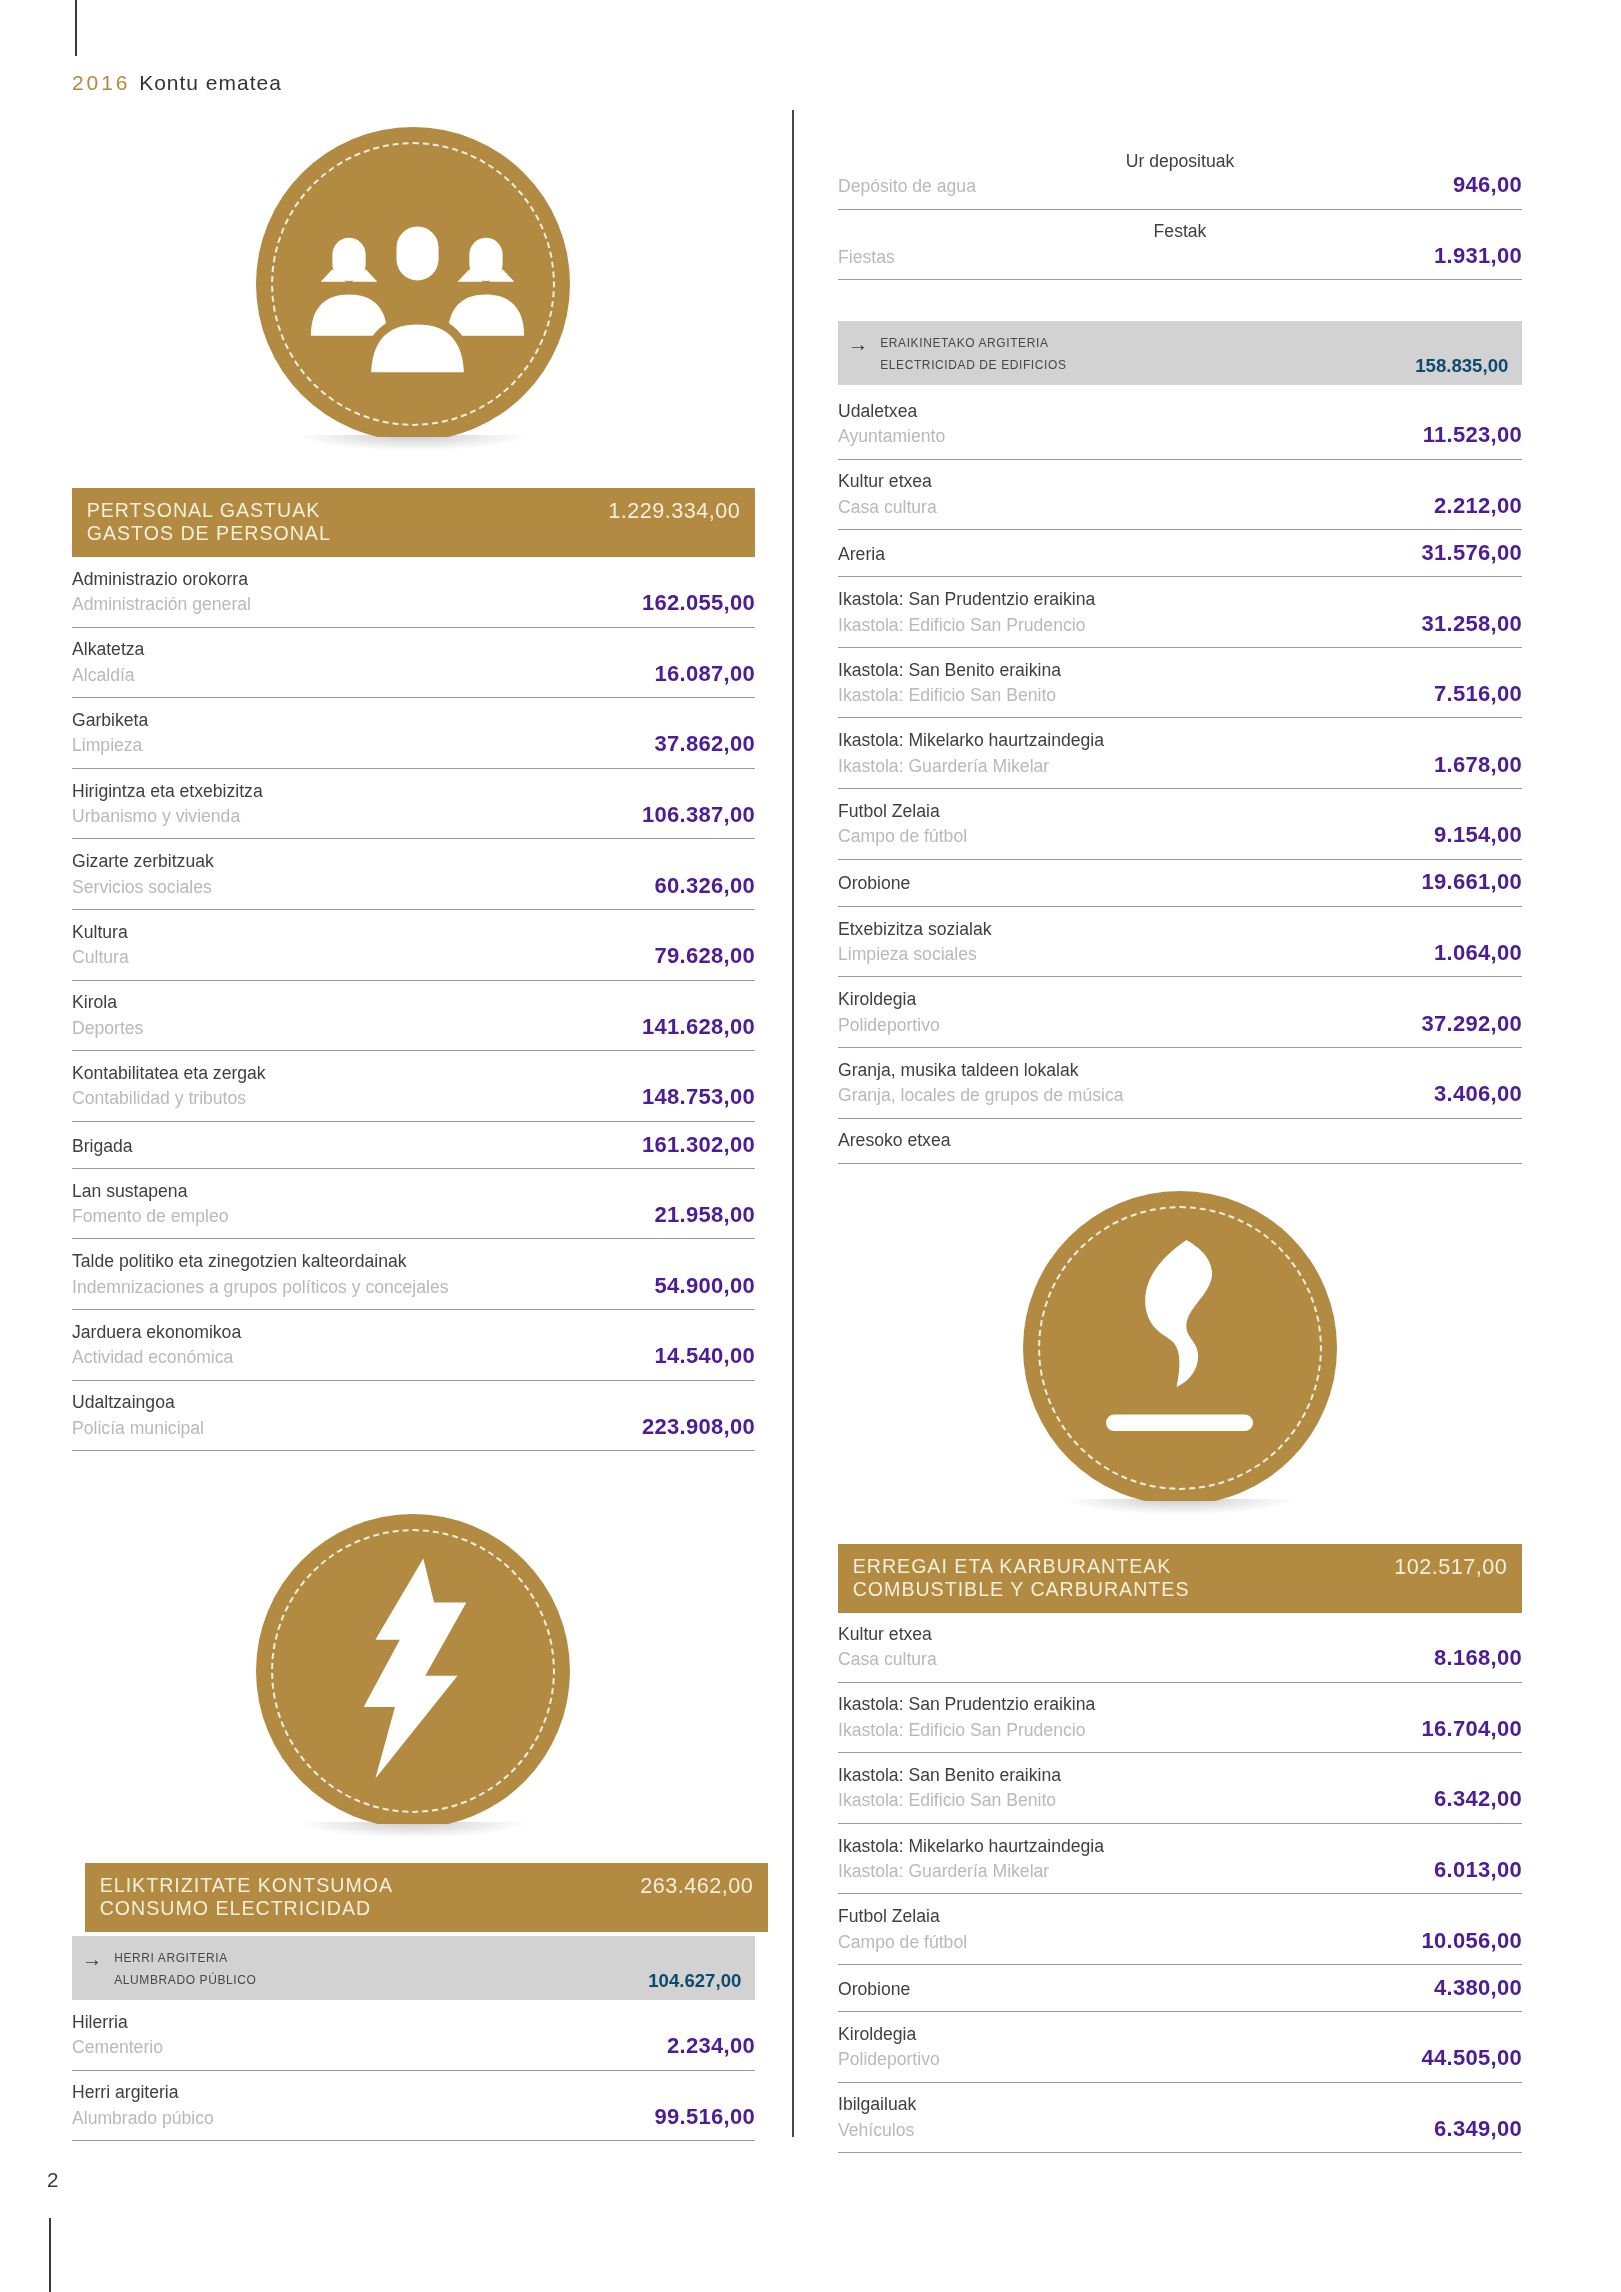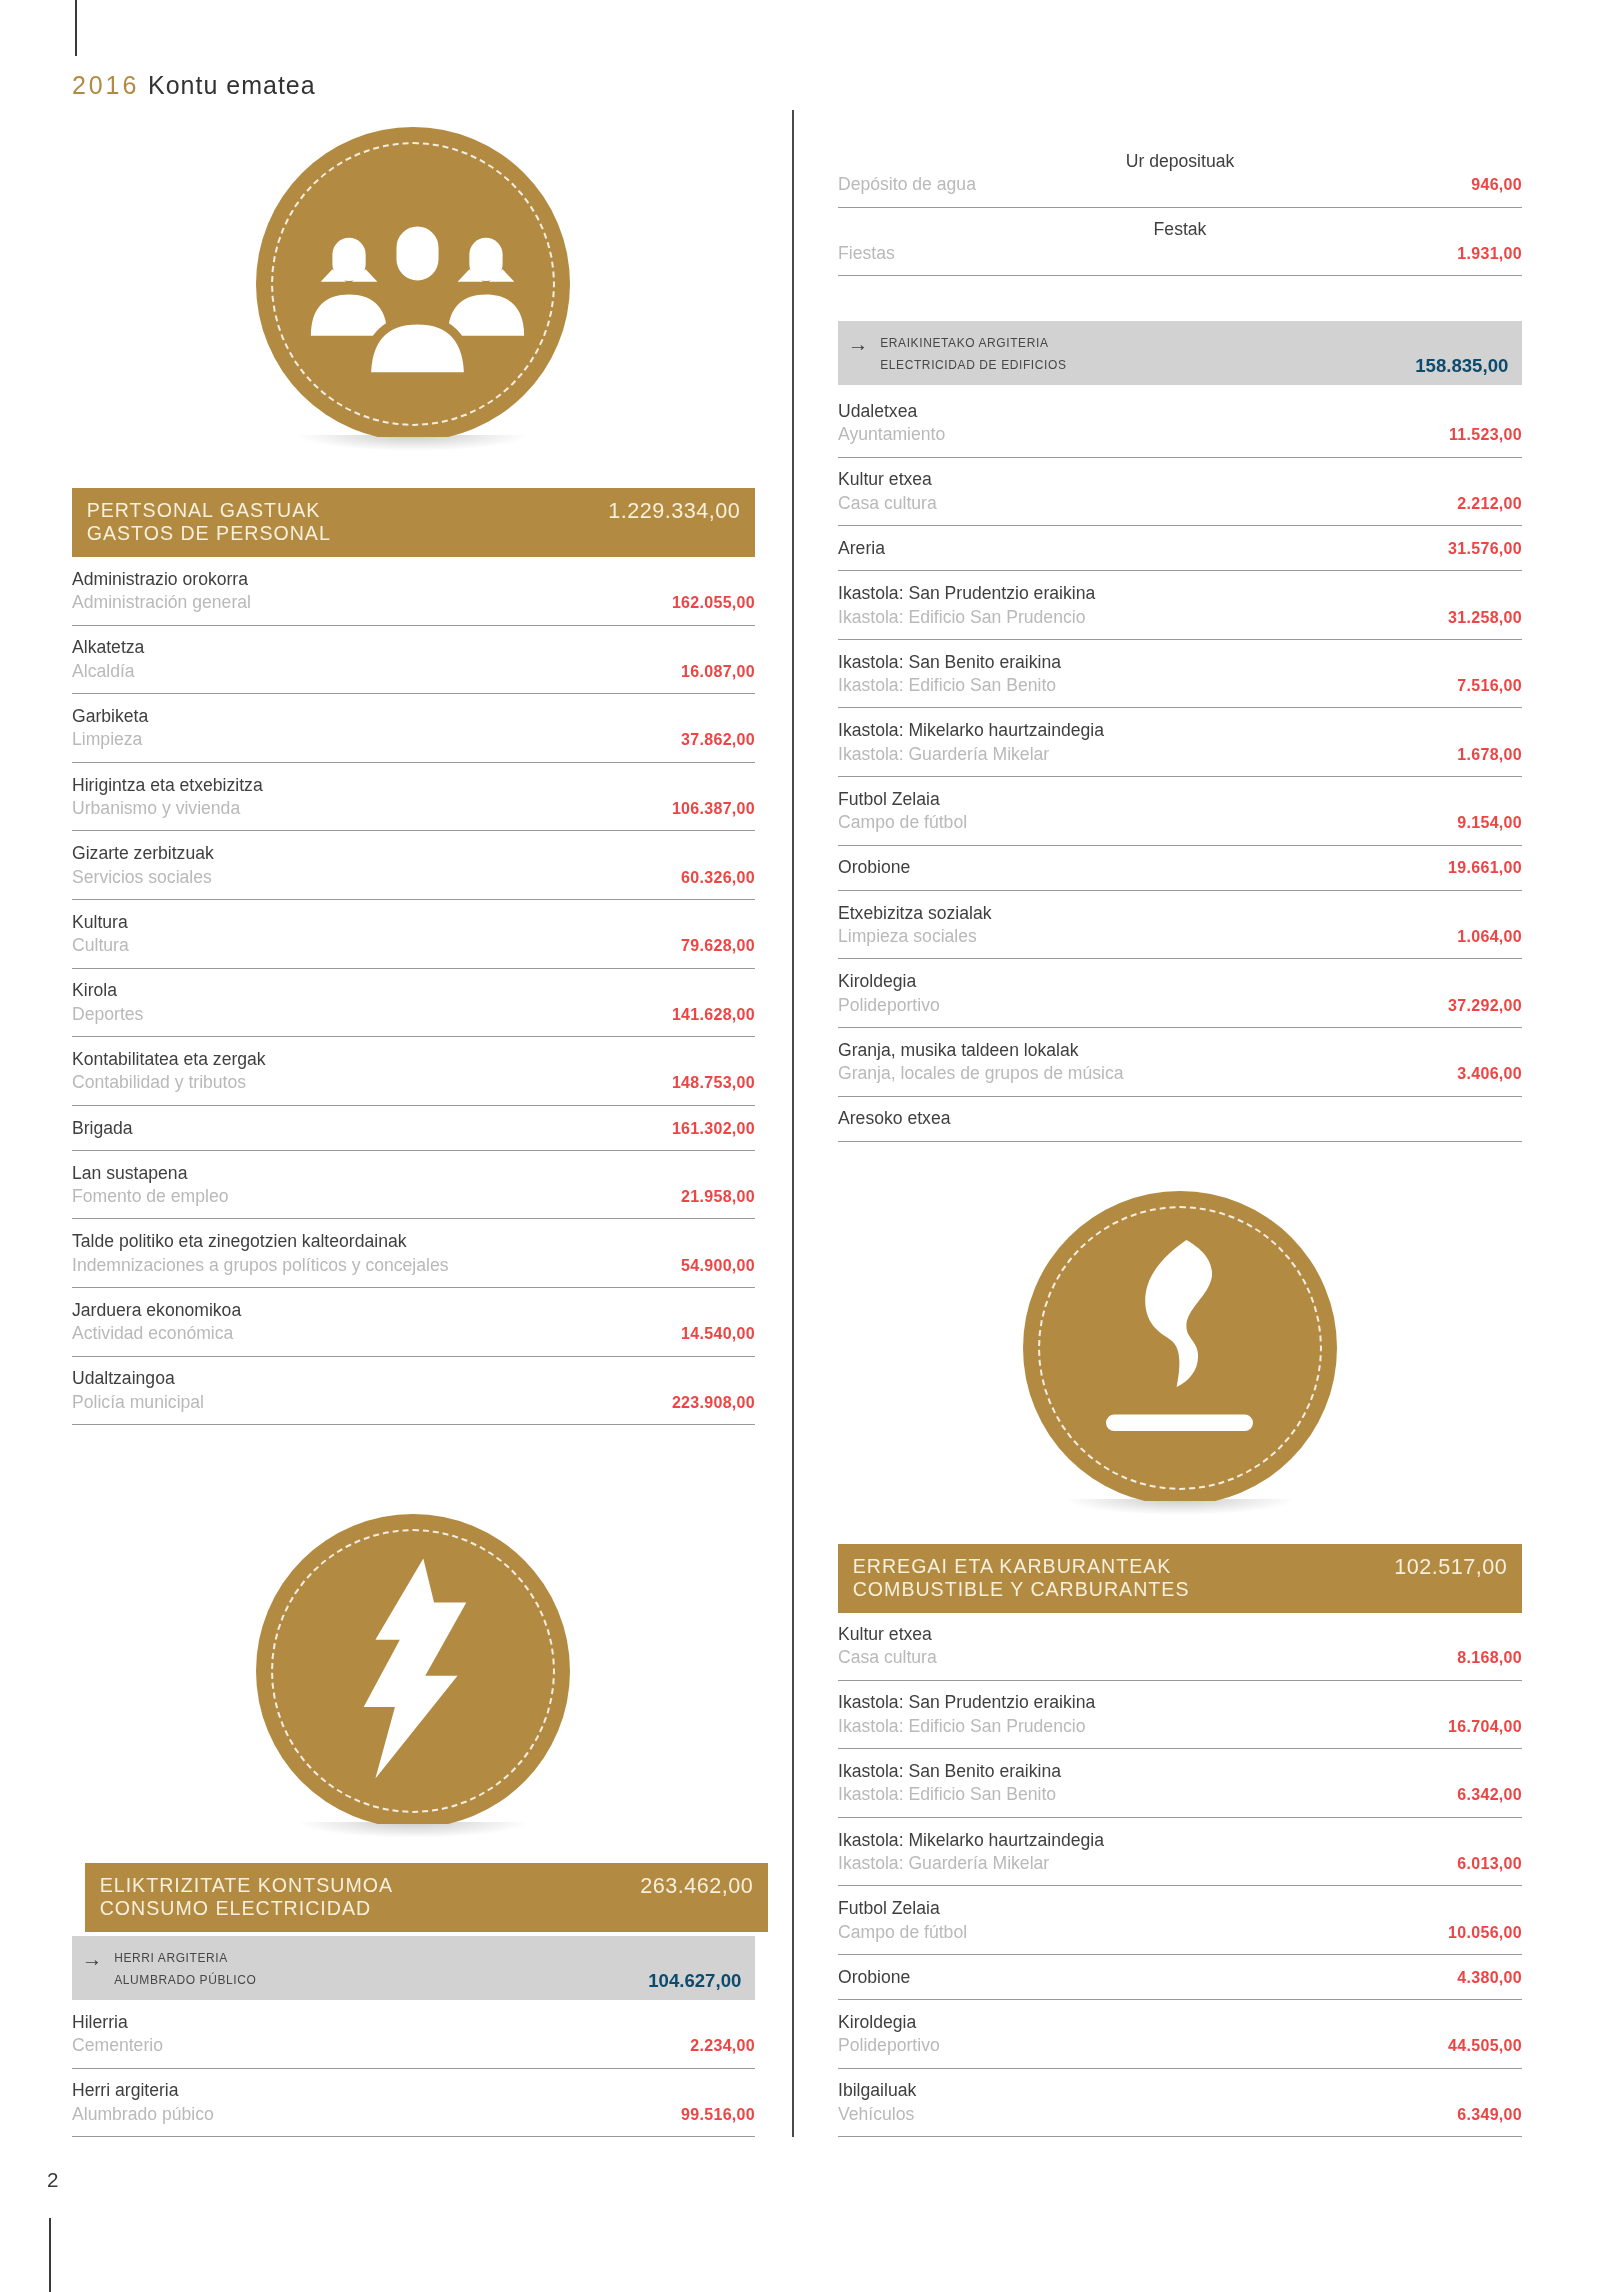"2016 Kontu ematea" .doc-title { font-size: 25px -> 21px }
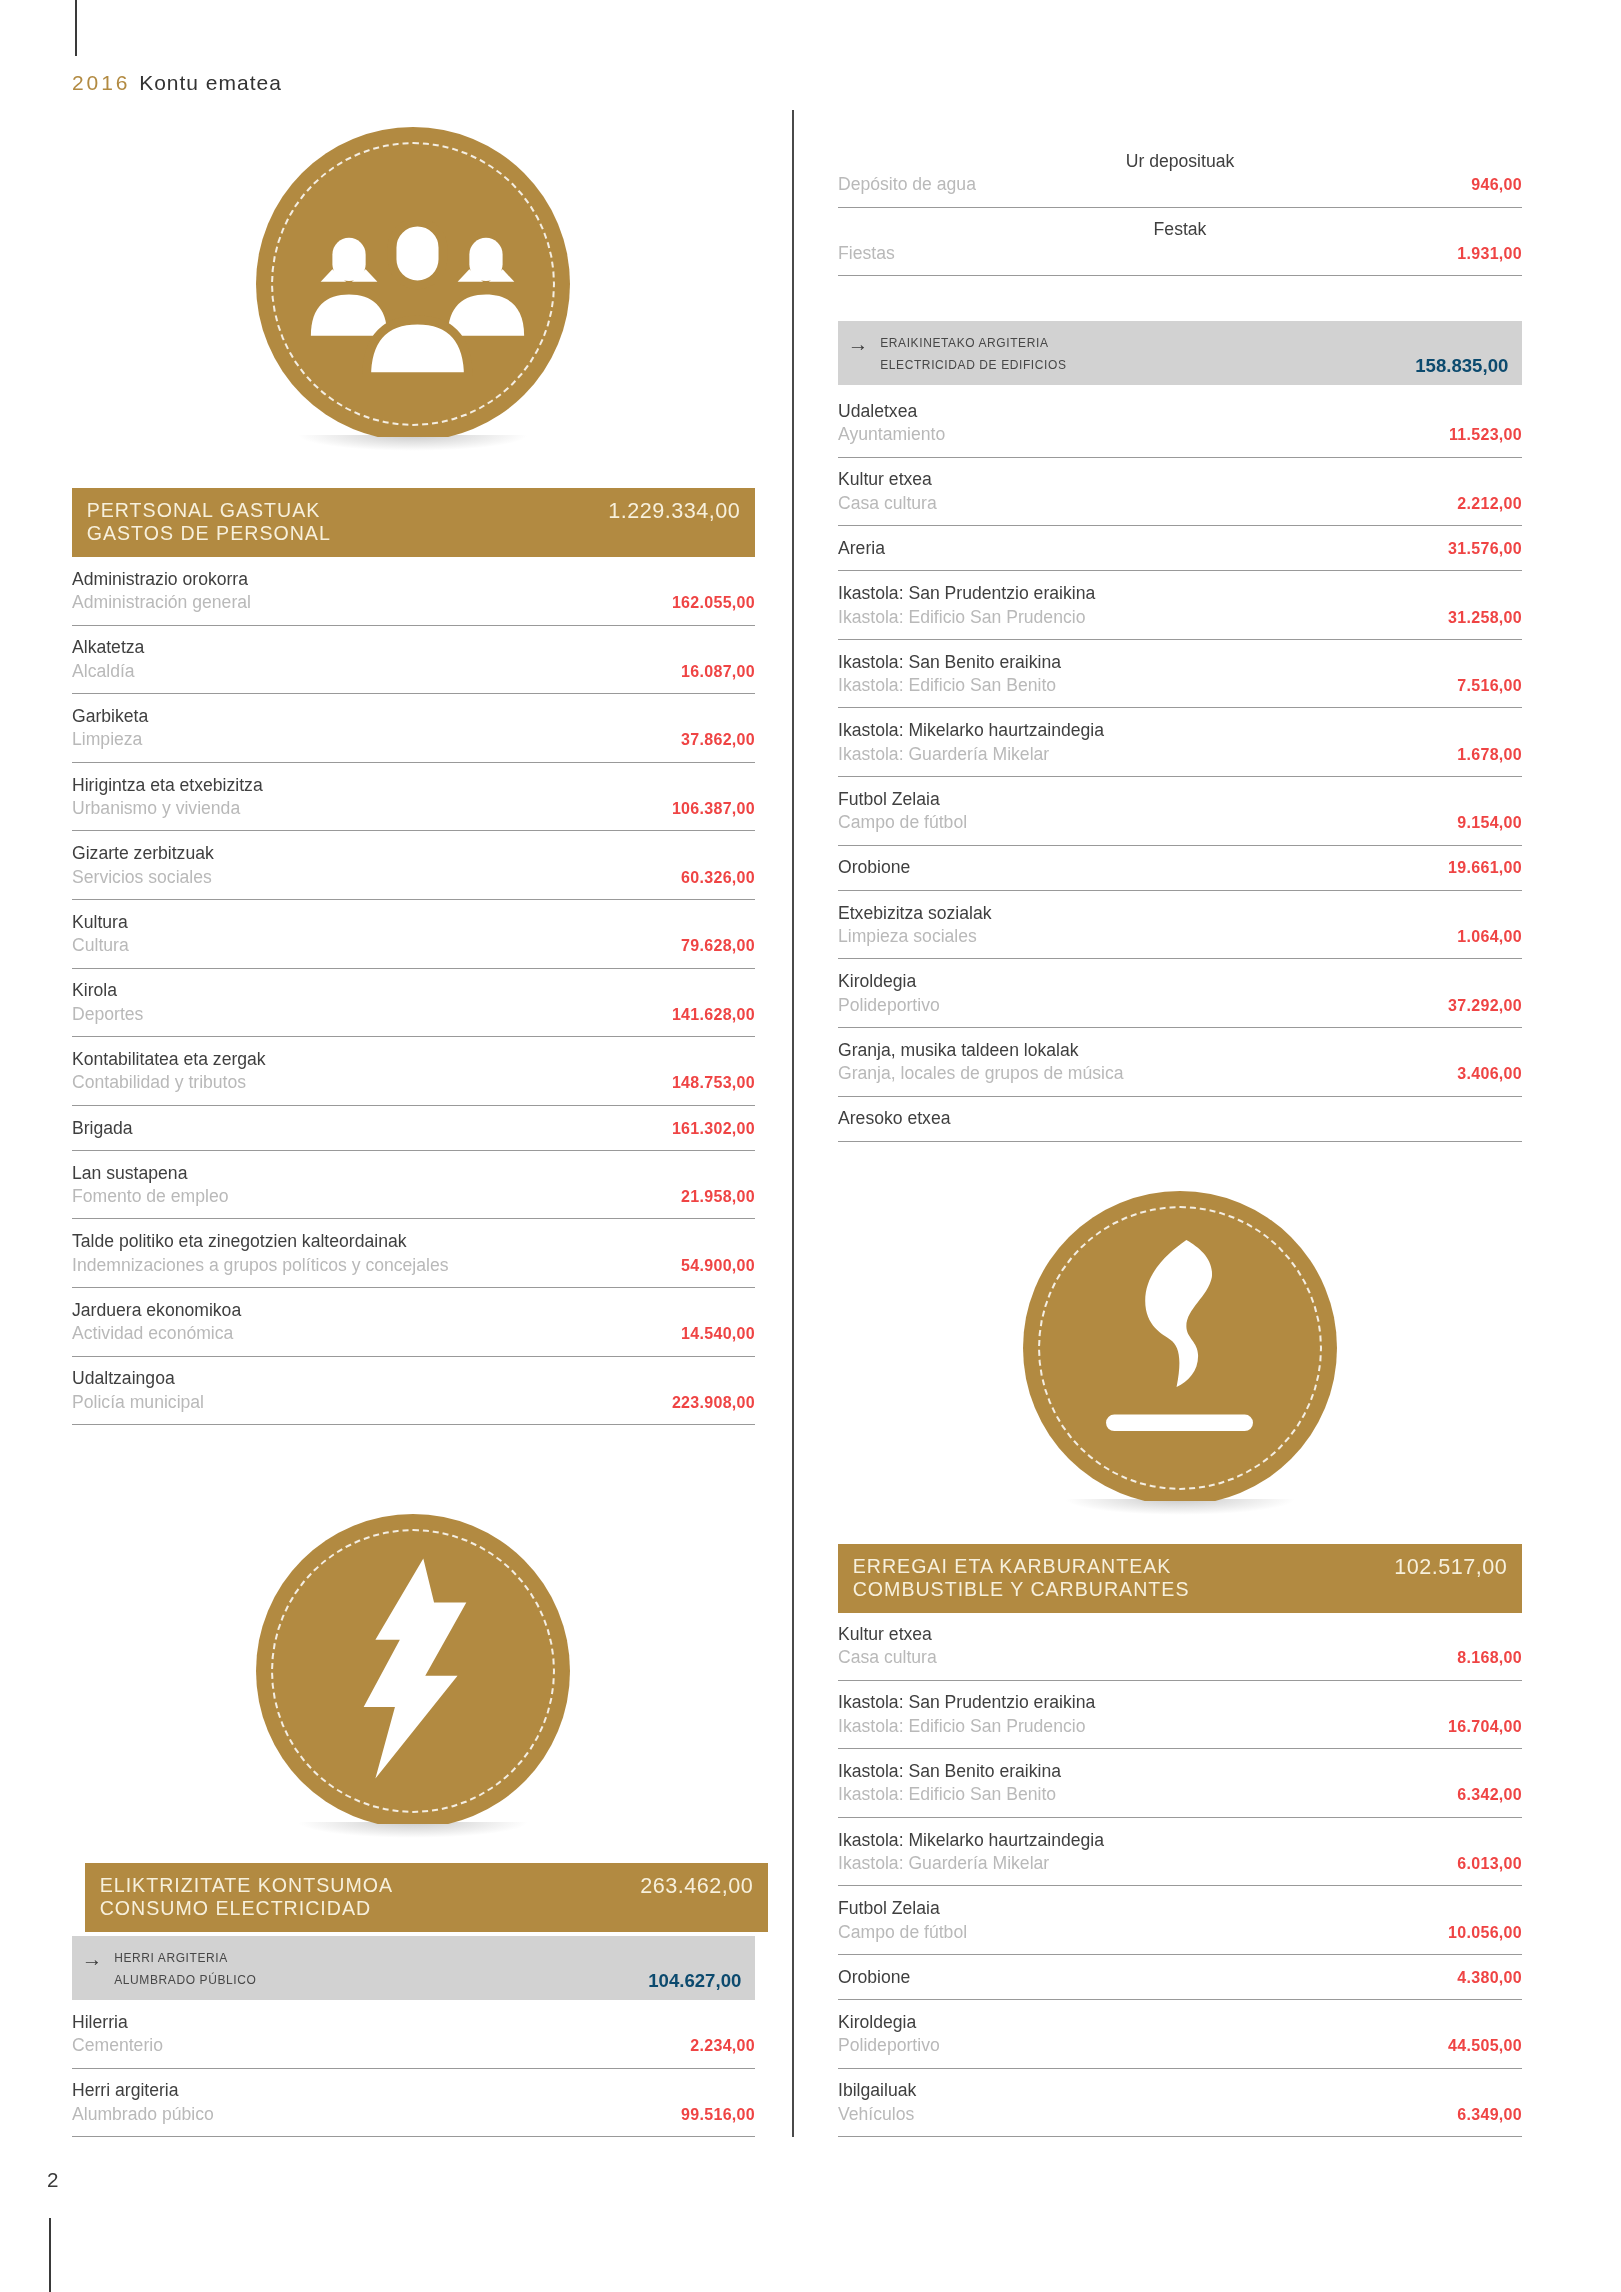"946,00" .row .val { color: #ef4444 -> #4c1d95; font-size: 16px -> 22px }
